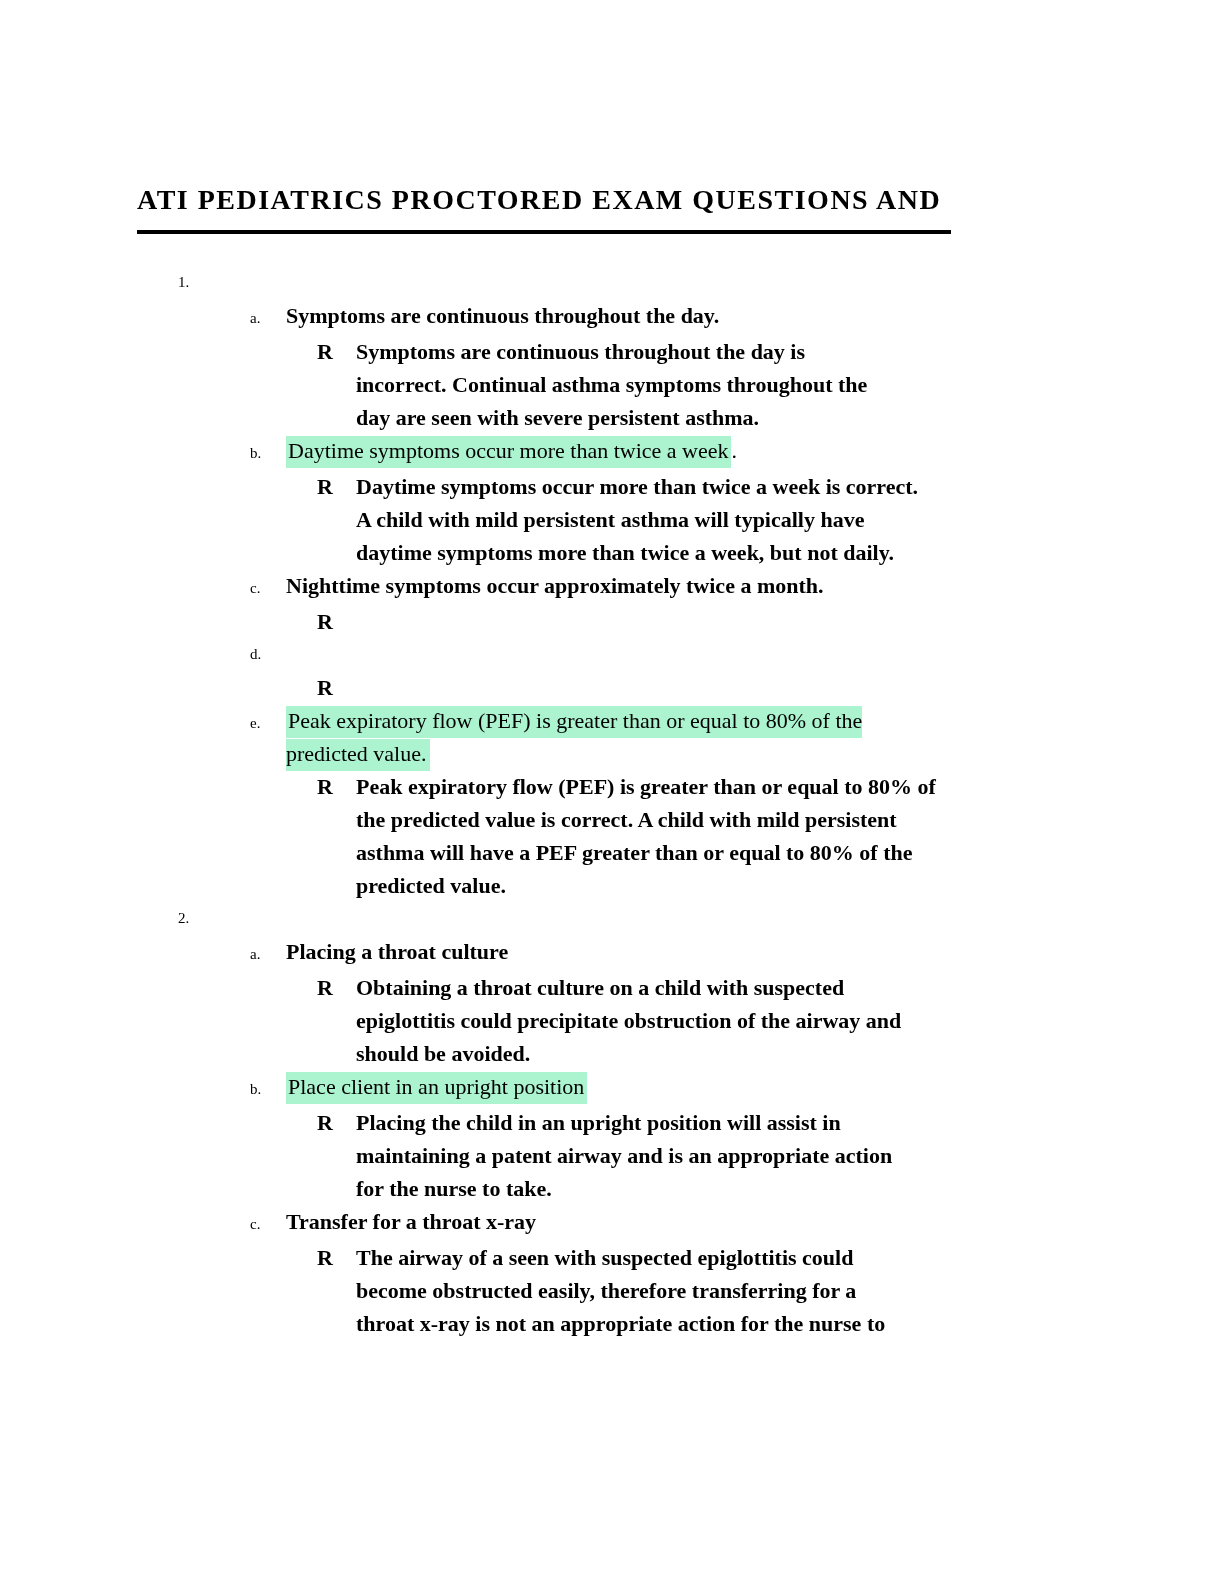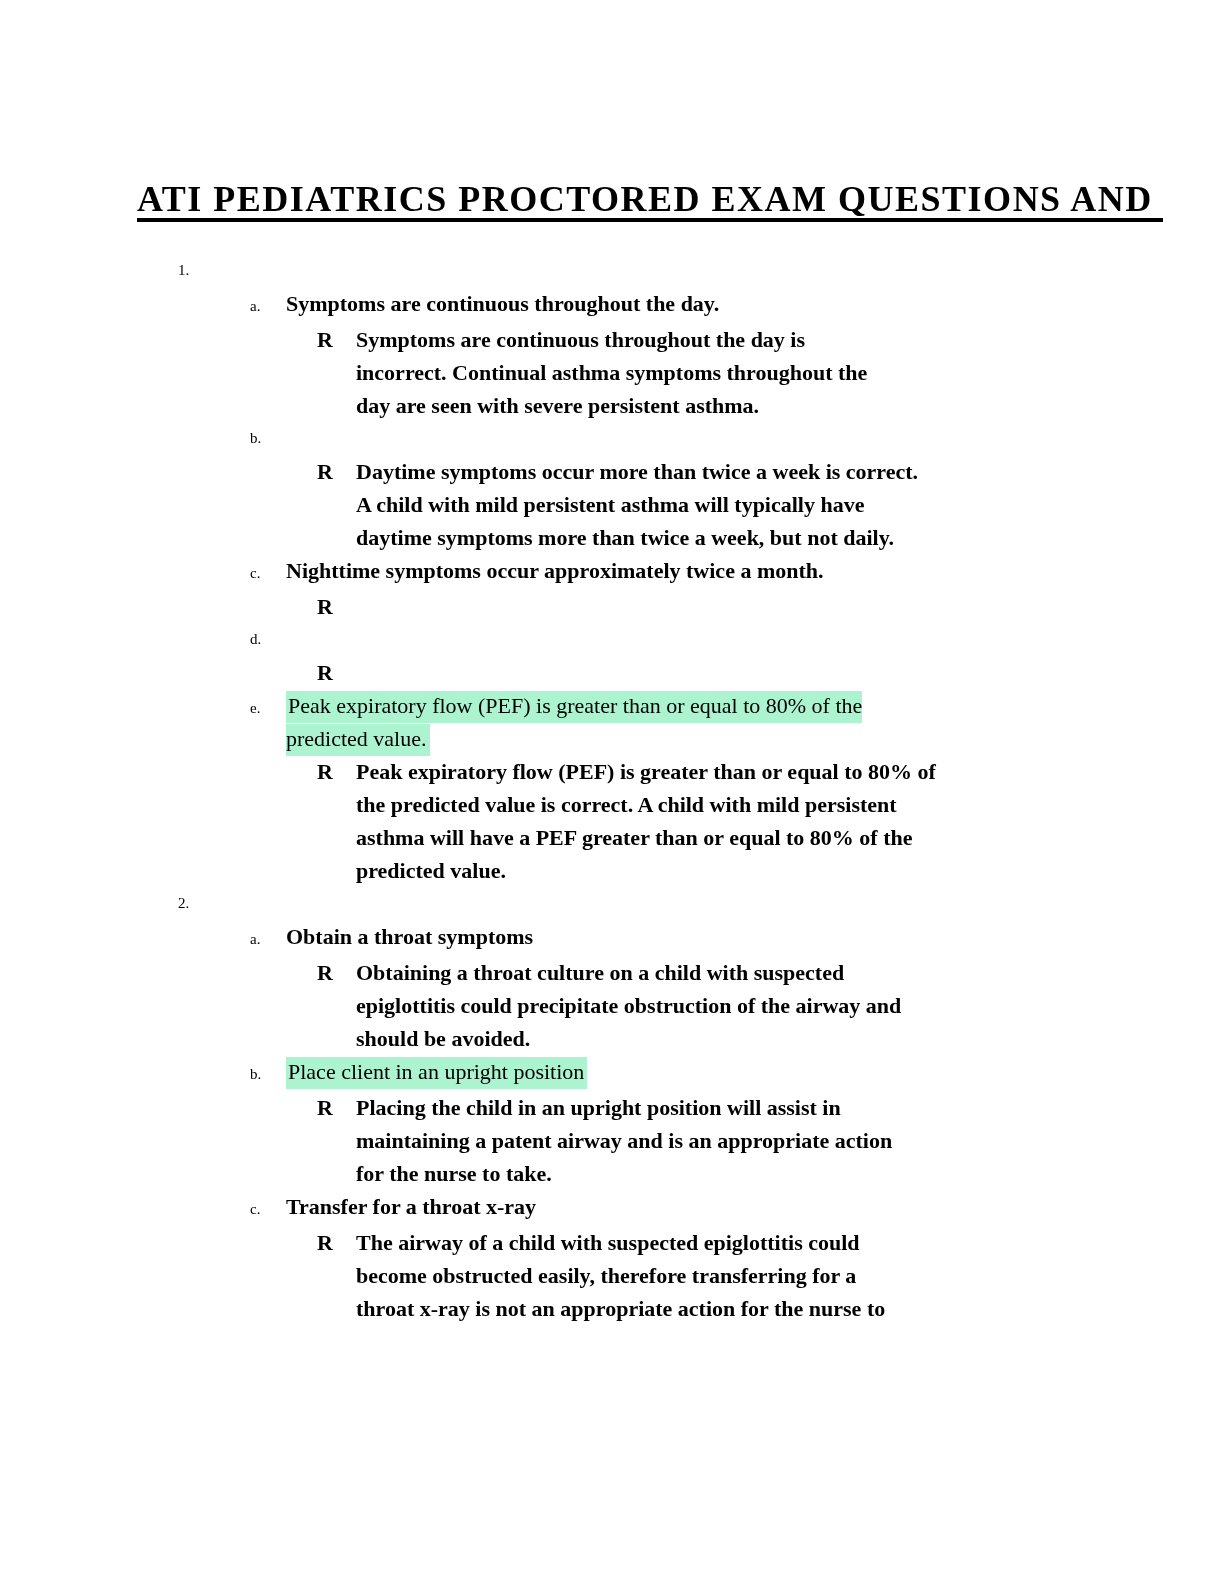"ATI PEDIATRICS PROCTORED EXAM QUESTIONS" .title-line > span { font-size: 36px -> 28px; padding-bottom: 0px -> 12px }
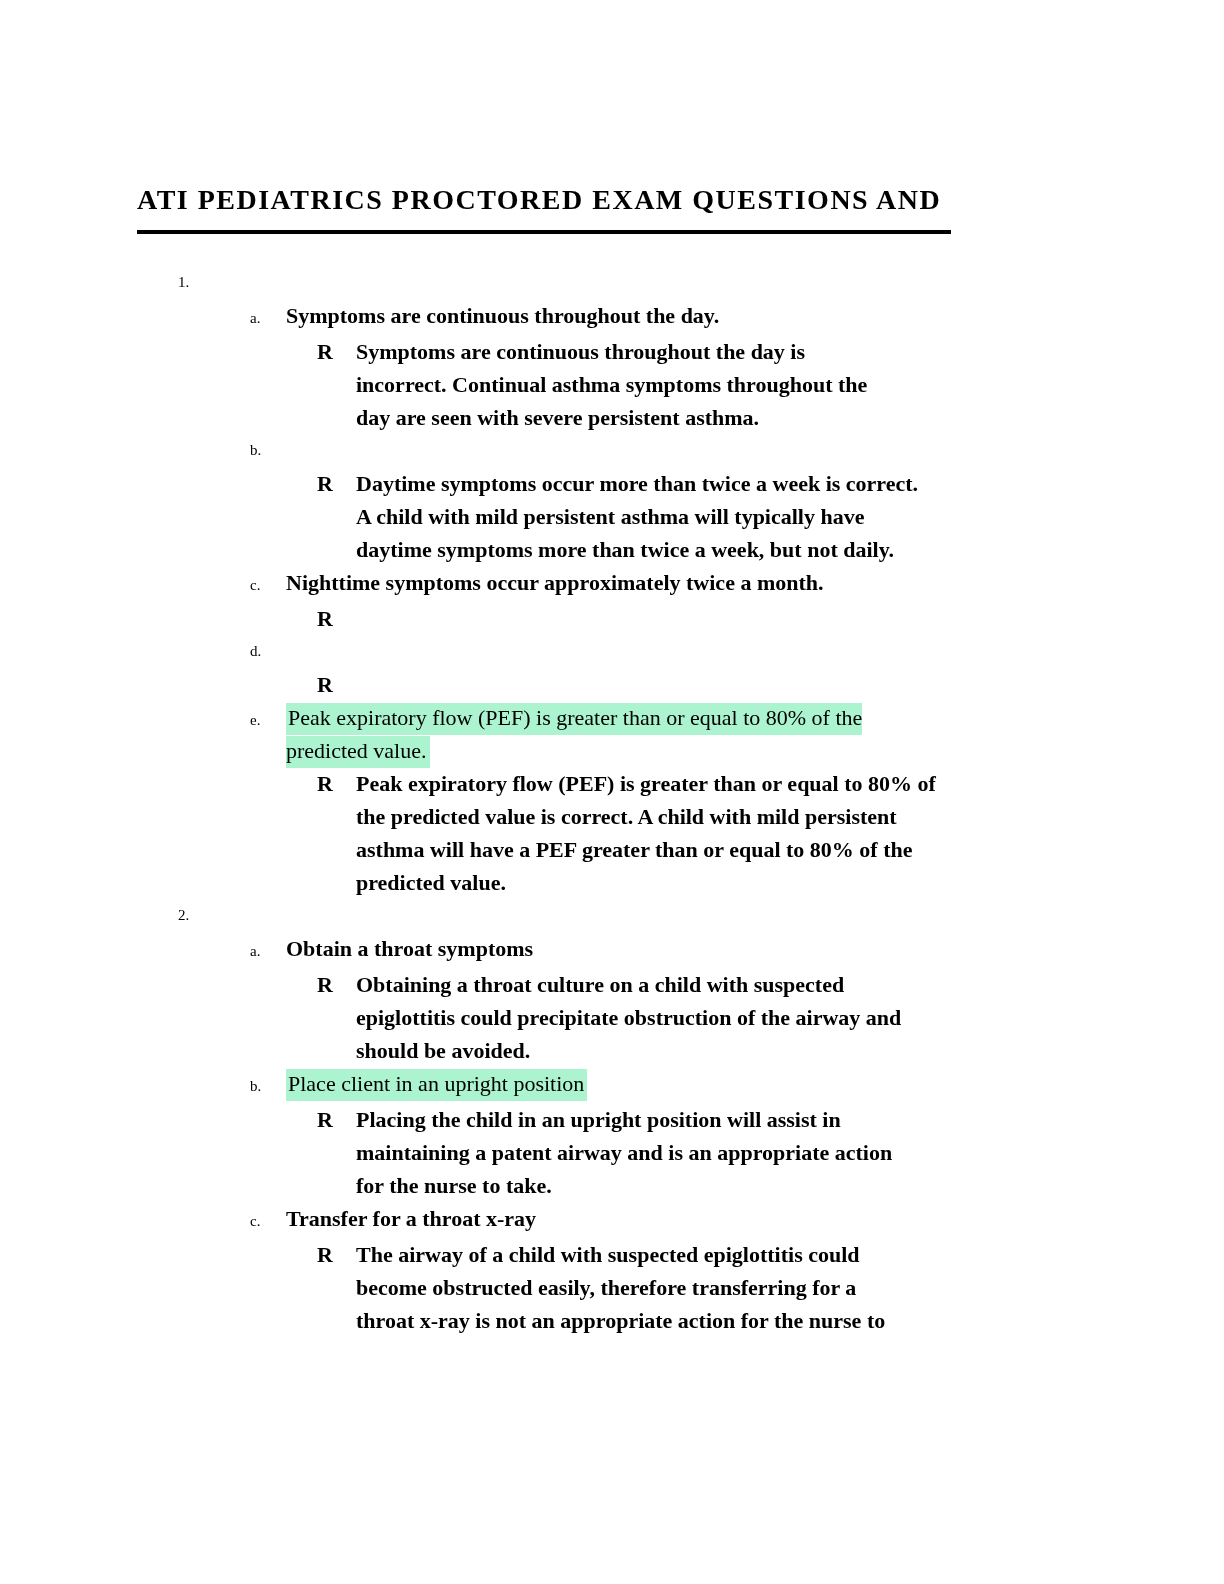"Daytime symptoms occur more than twice a week." span.body-text { html: none -> <span><span>Daytime symptoms occur more than twice a week</span><span>.</span></span> }
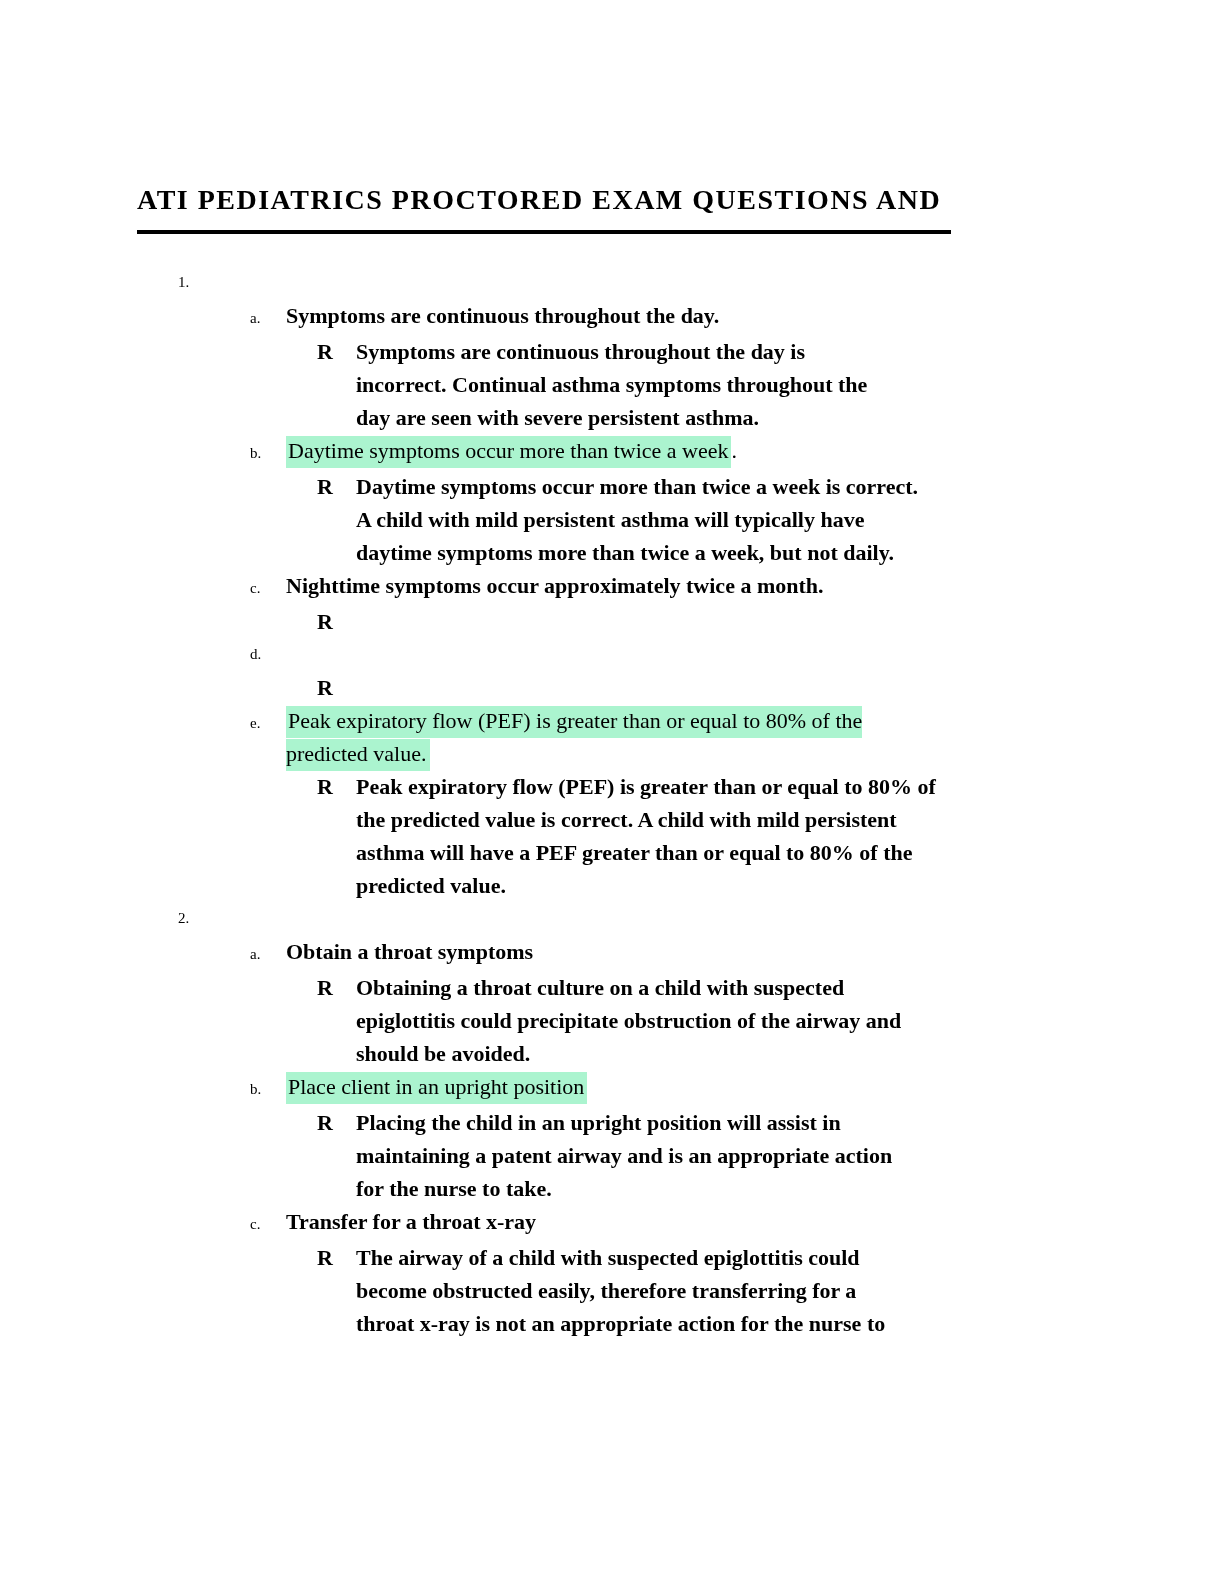"Obtain a throat symptoms" span.body-text { text: Obtain a throat symptoms -> Placing a throat culture }
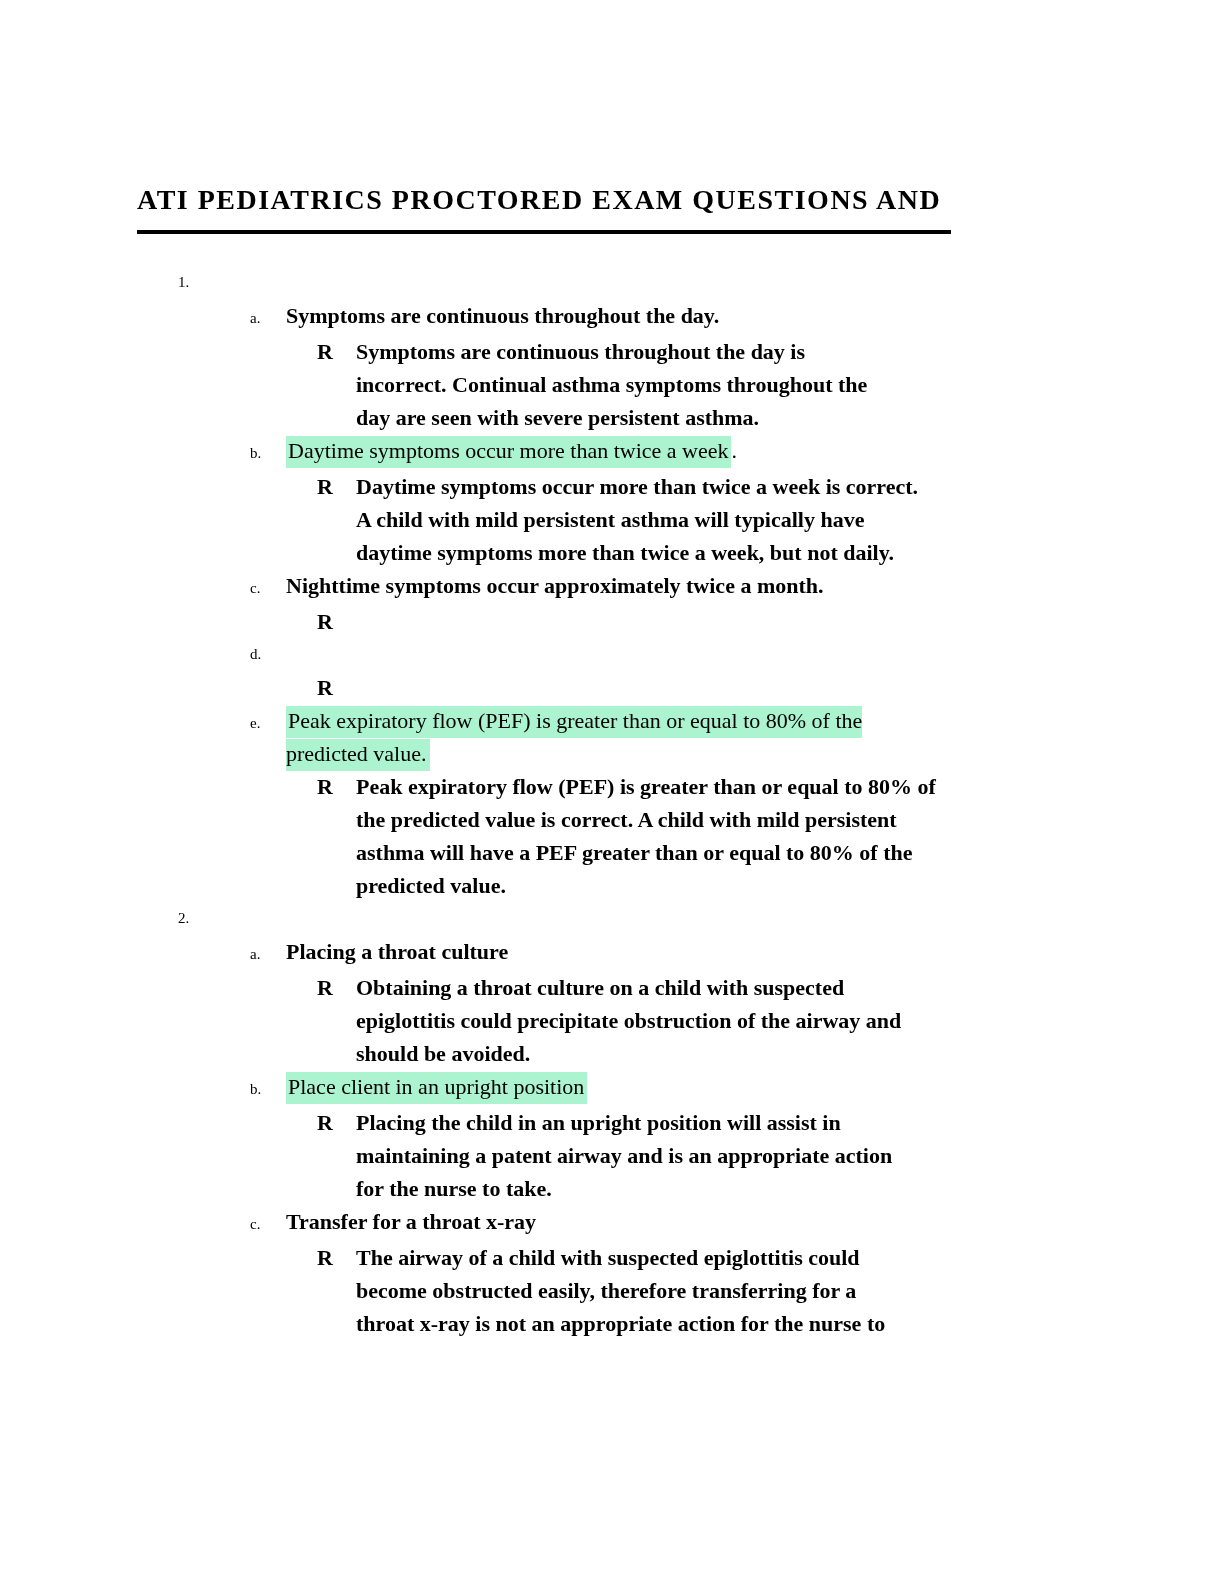"The airway of a child" span.body-text { text: child -> seen }
